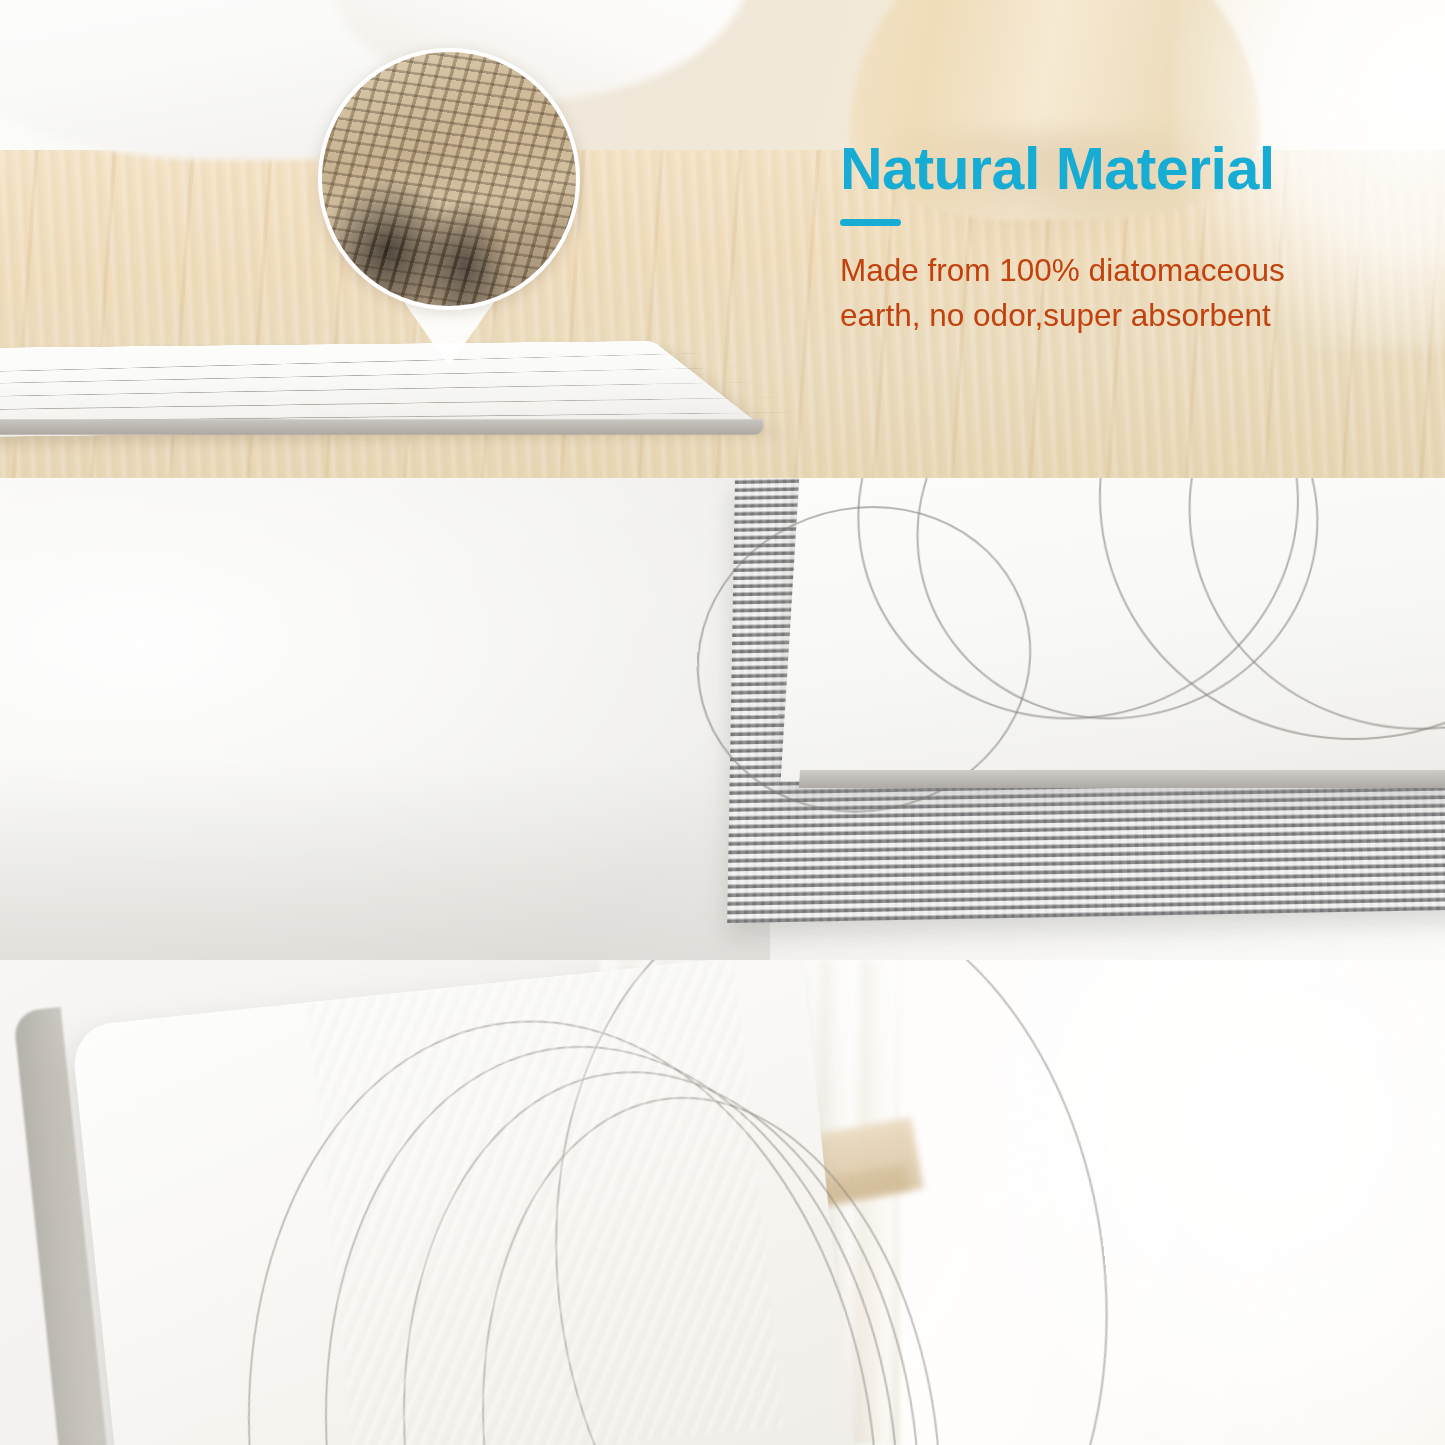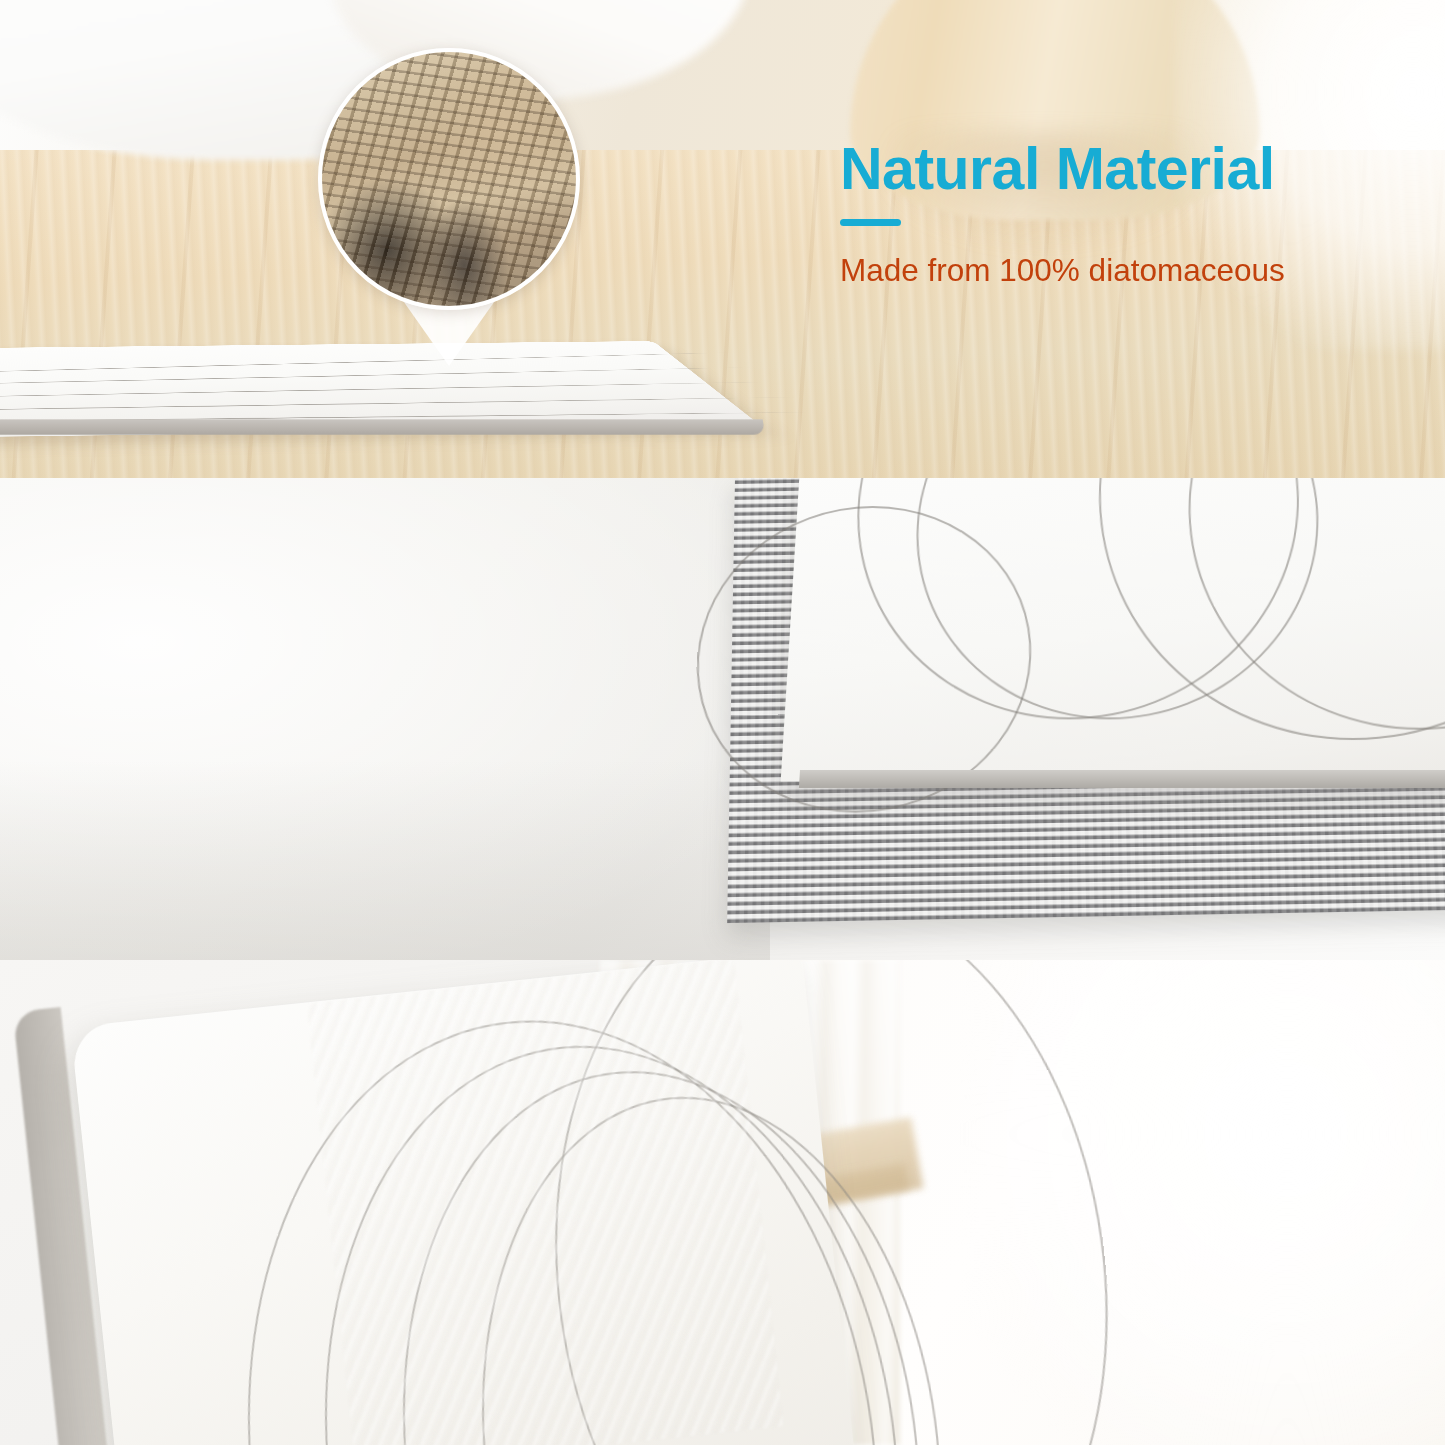"earth, no odor,super absorbent" span { html: none -> <span>earth, no odor,super absorbent</span> }
